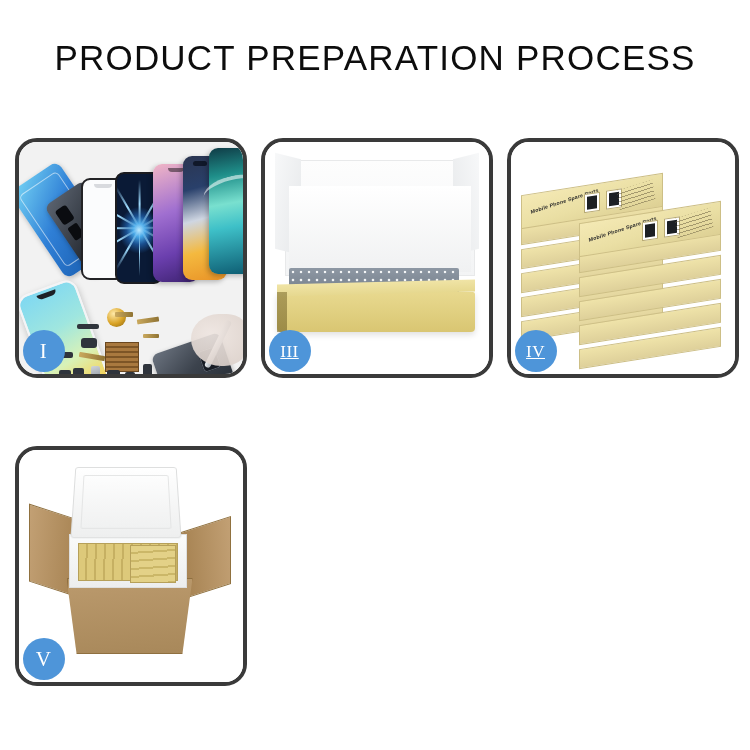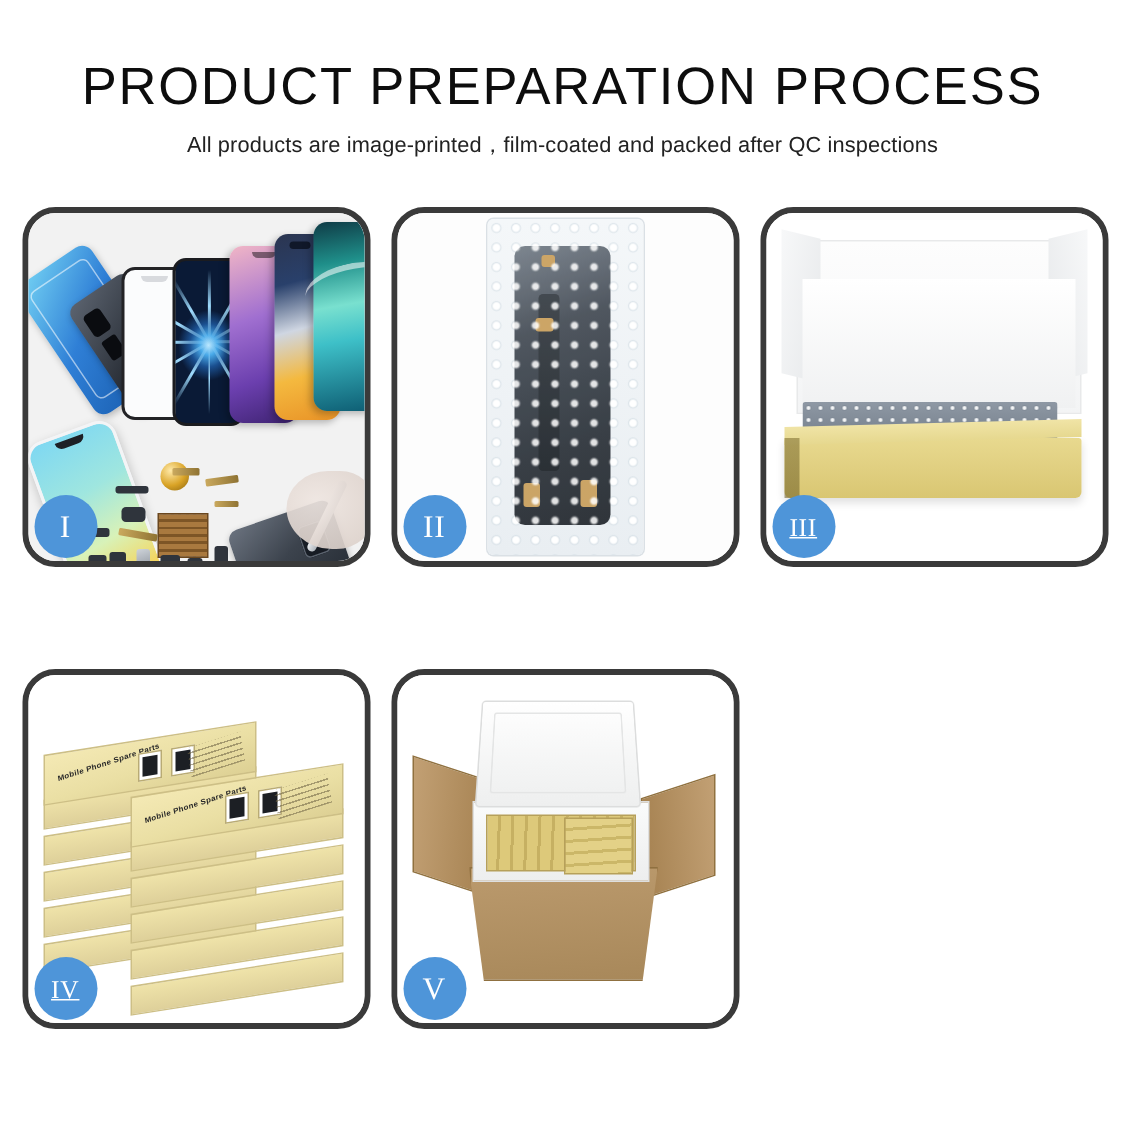"All products are" div.subtitle { html: <div>All products are image-printed，film-coated and packed after QC inspections</div> -> none }
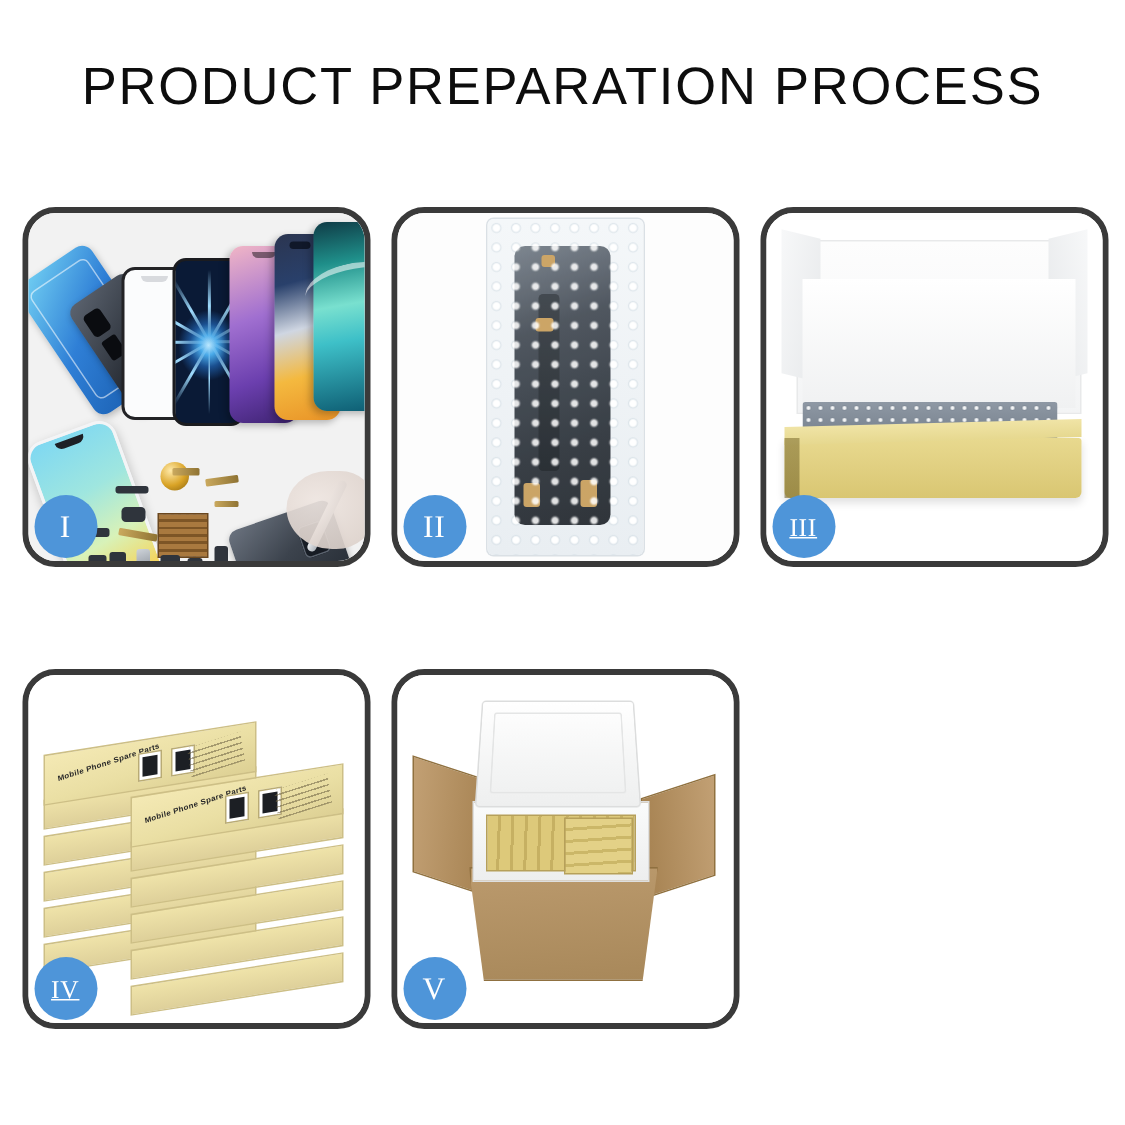"II" div.panel { html: <div> <div> <div> <div> <span></span> <span></span> <span></span> <span></span> <span></span> </div> <div></div> </div> </div> <div>II</div> </div> -> none }
